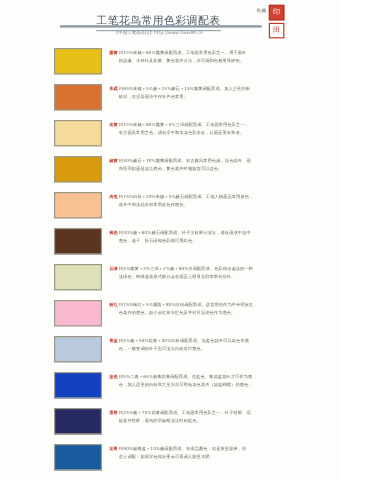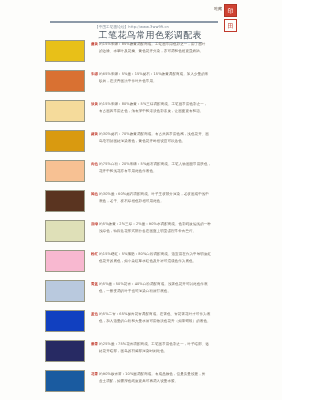"工笔花鸟常用色彩调配表" .title-block { text-align: right -> center; top: 23px -> 5px }
